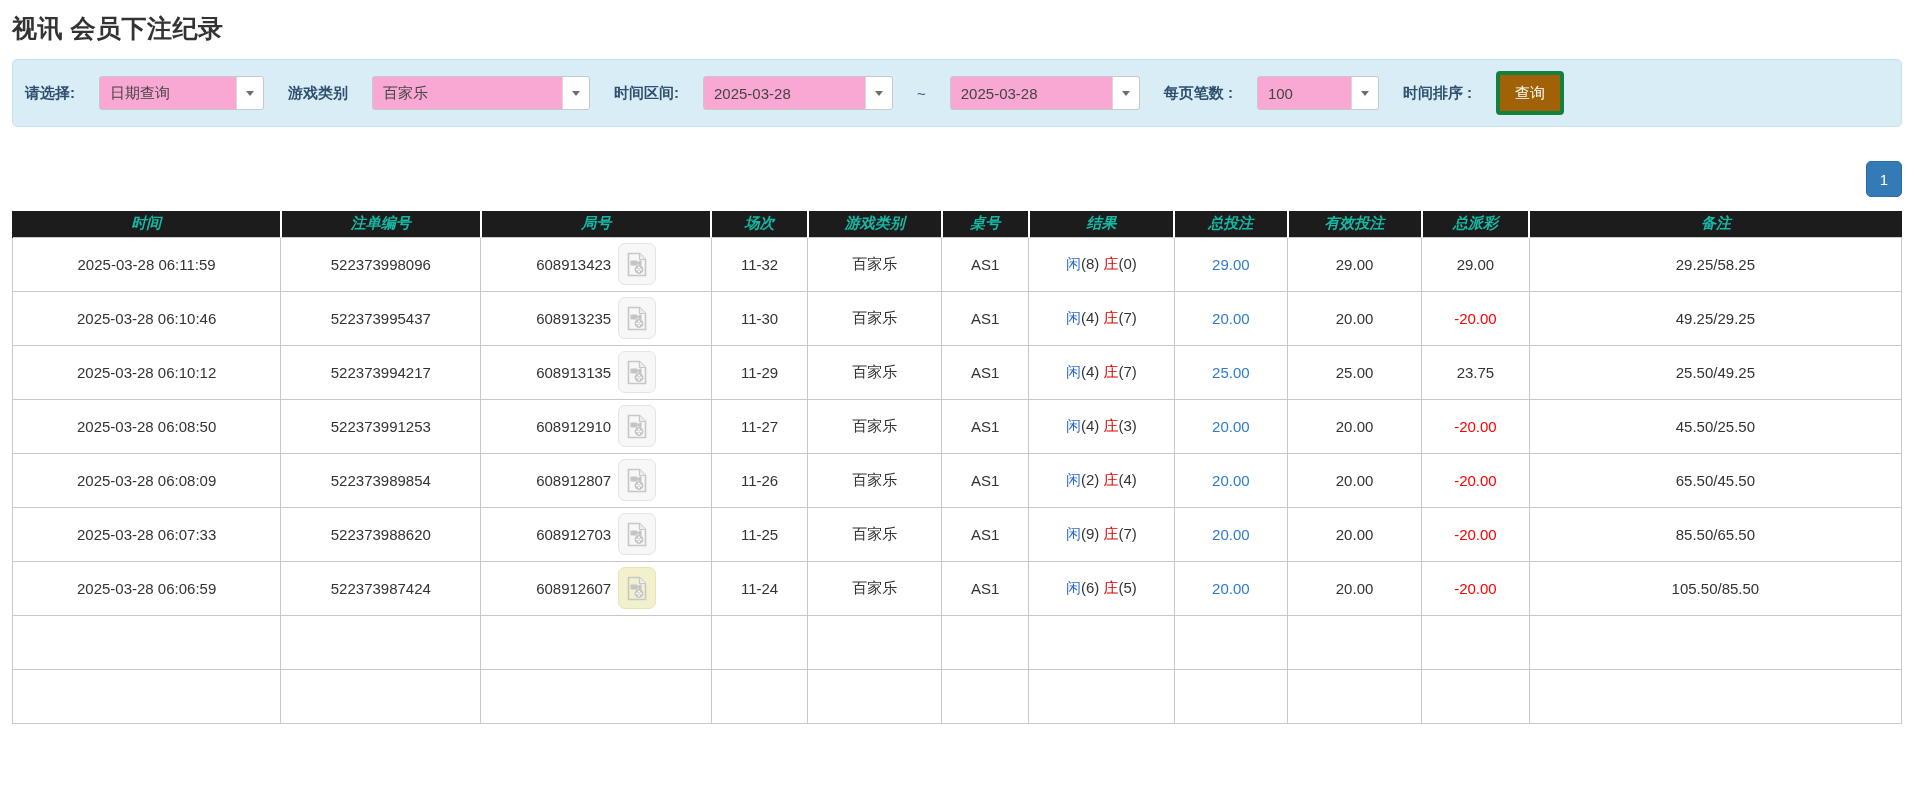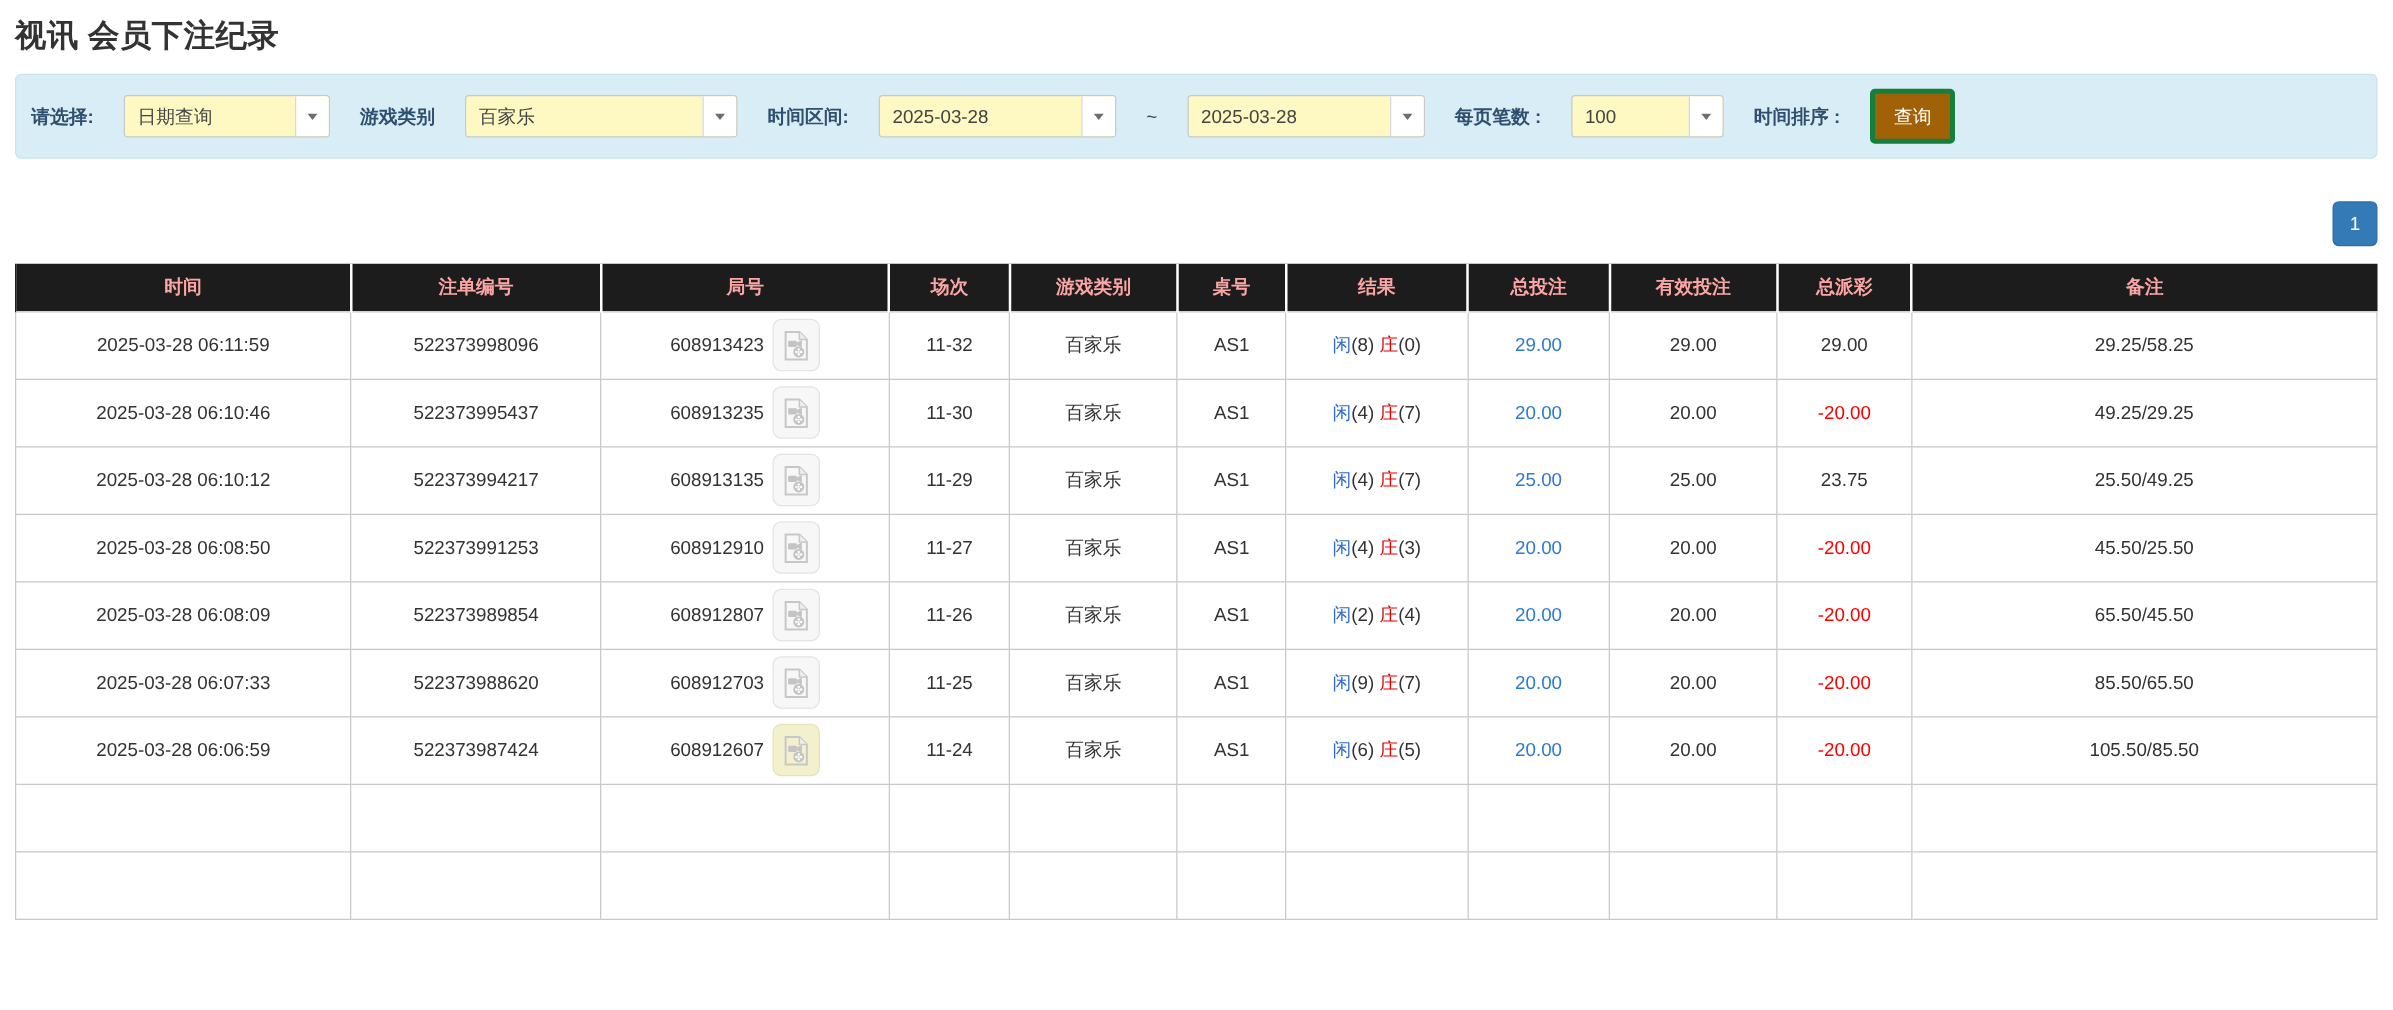"日期查询" .combo { background: #fef9c3 -> #f9a8d4 }
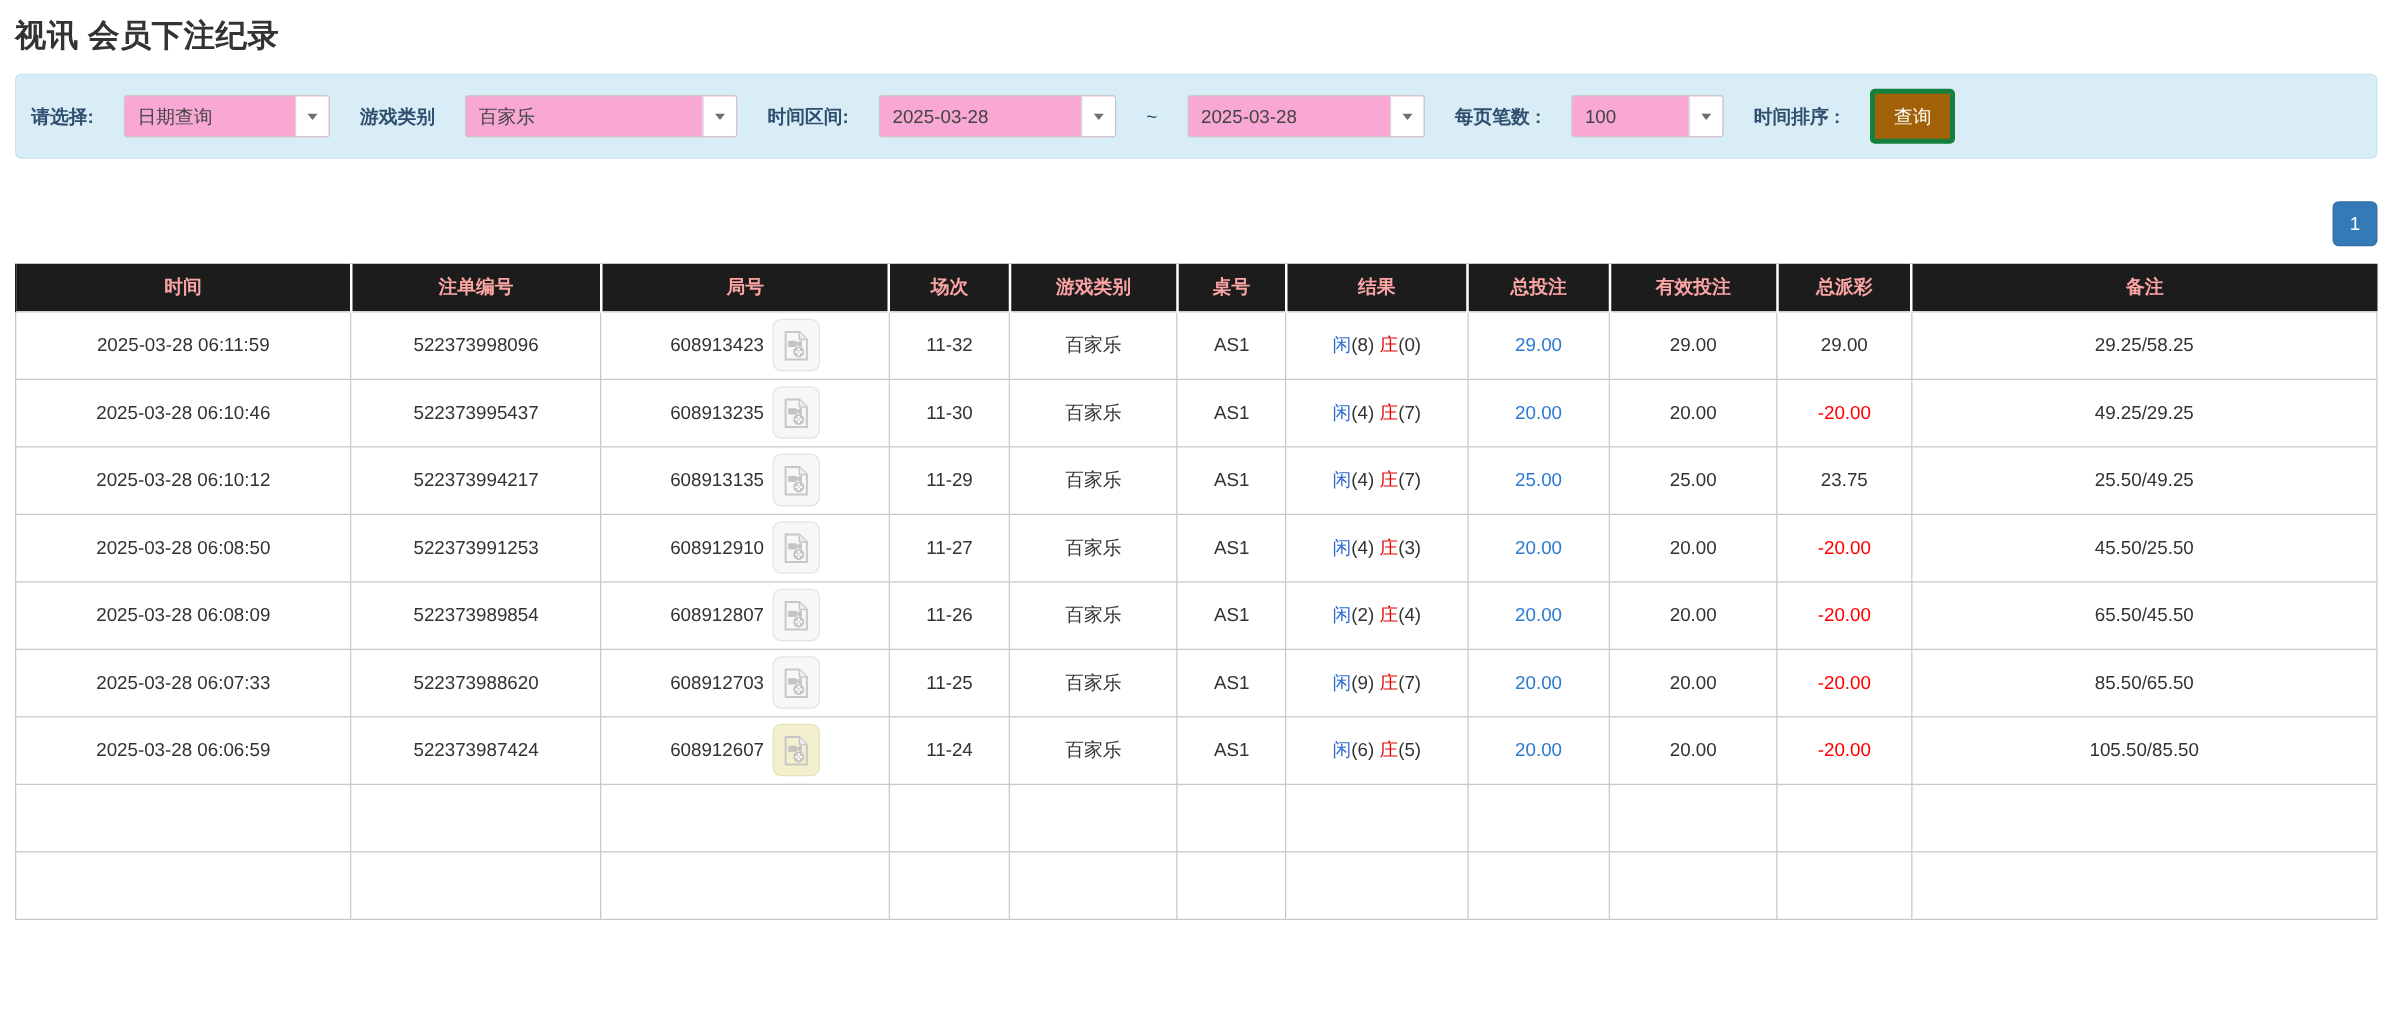"时间" table.records thead th { color: #fca5a5 -> #14b8a6; font-style: none -> italic; height: 38px -> 26px }
